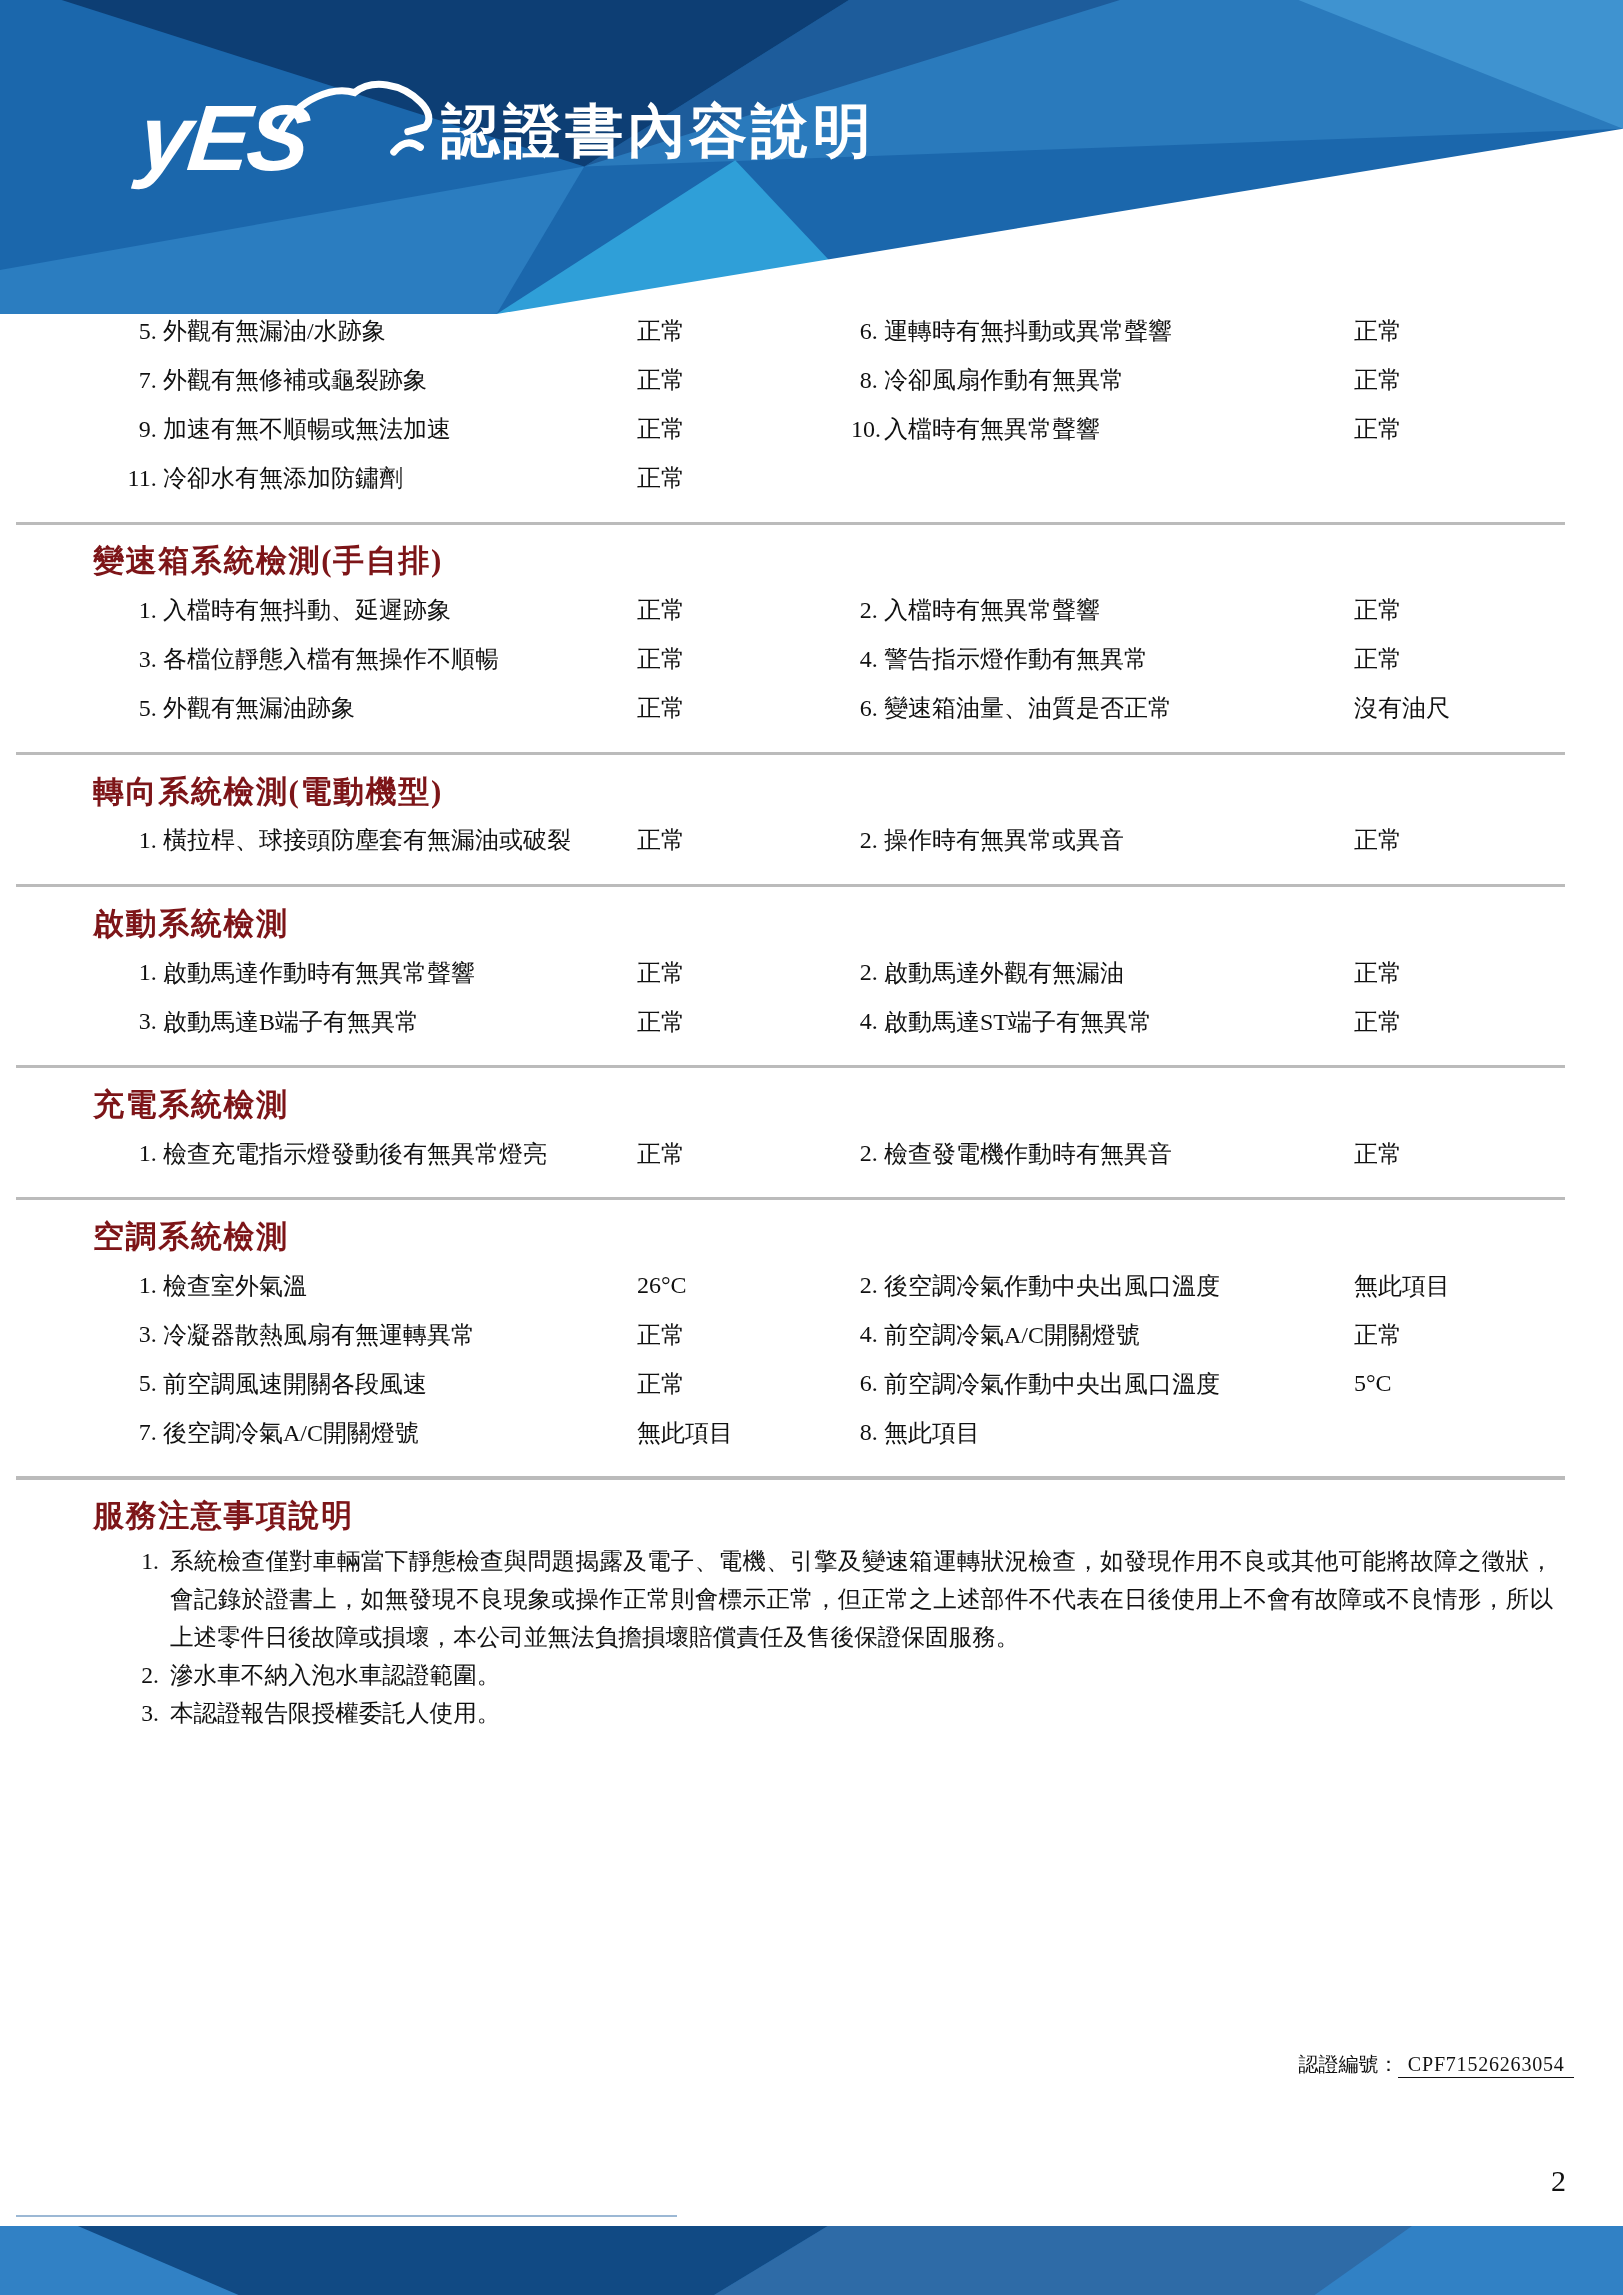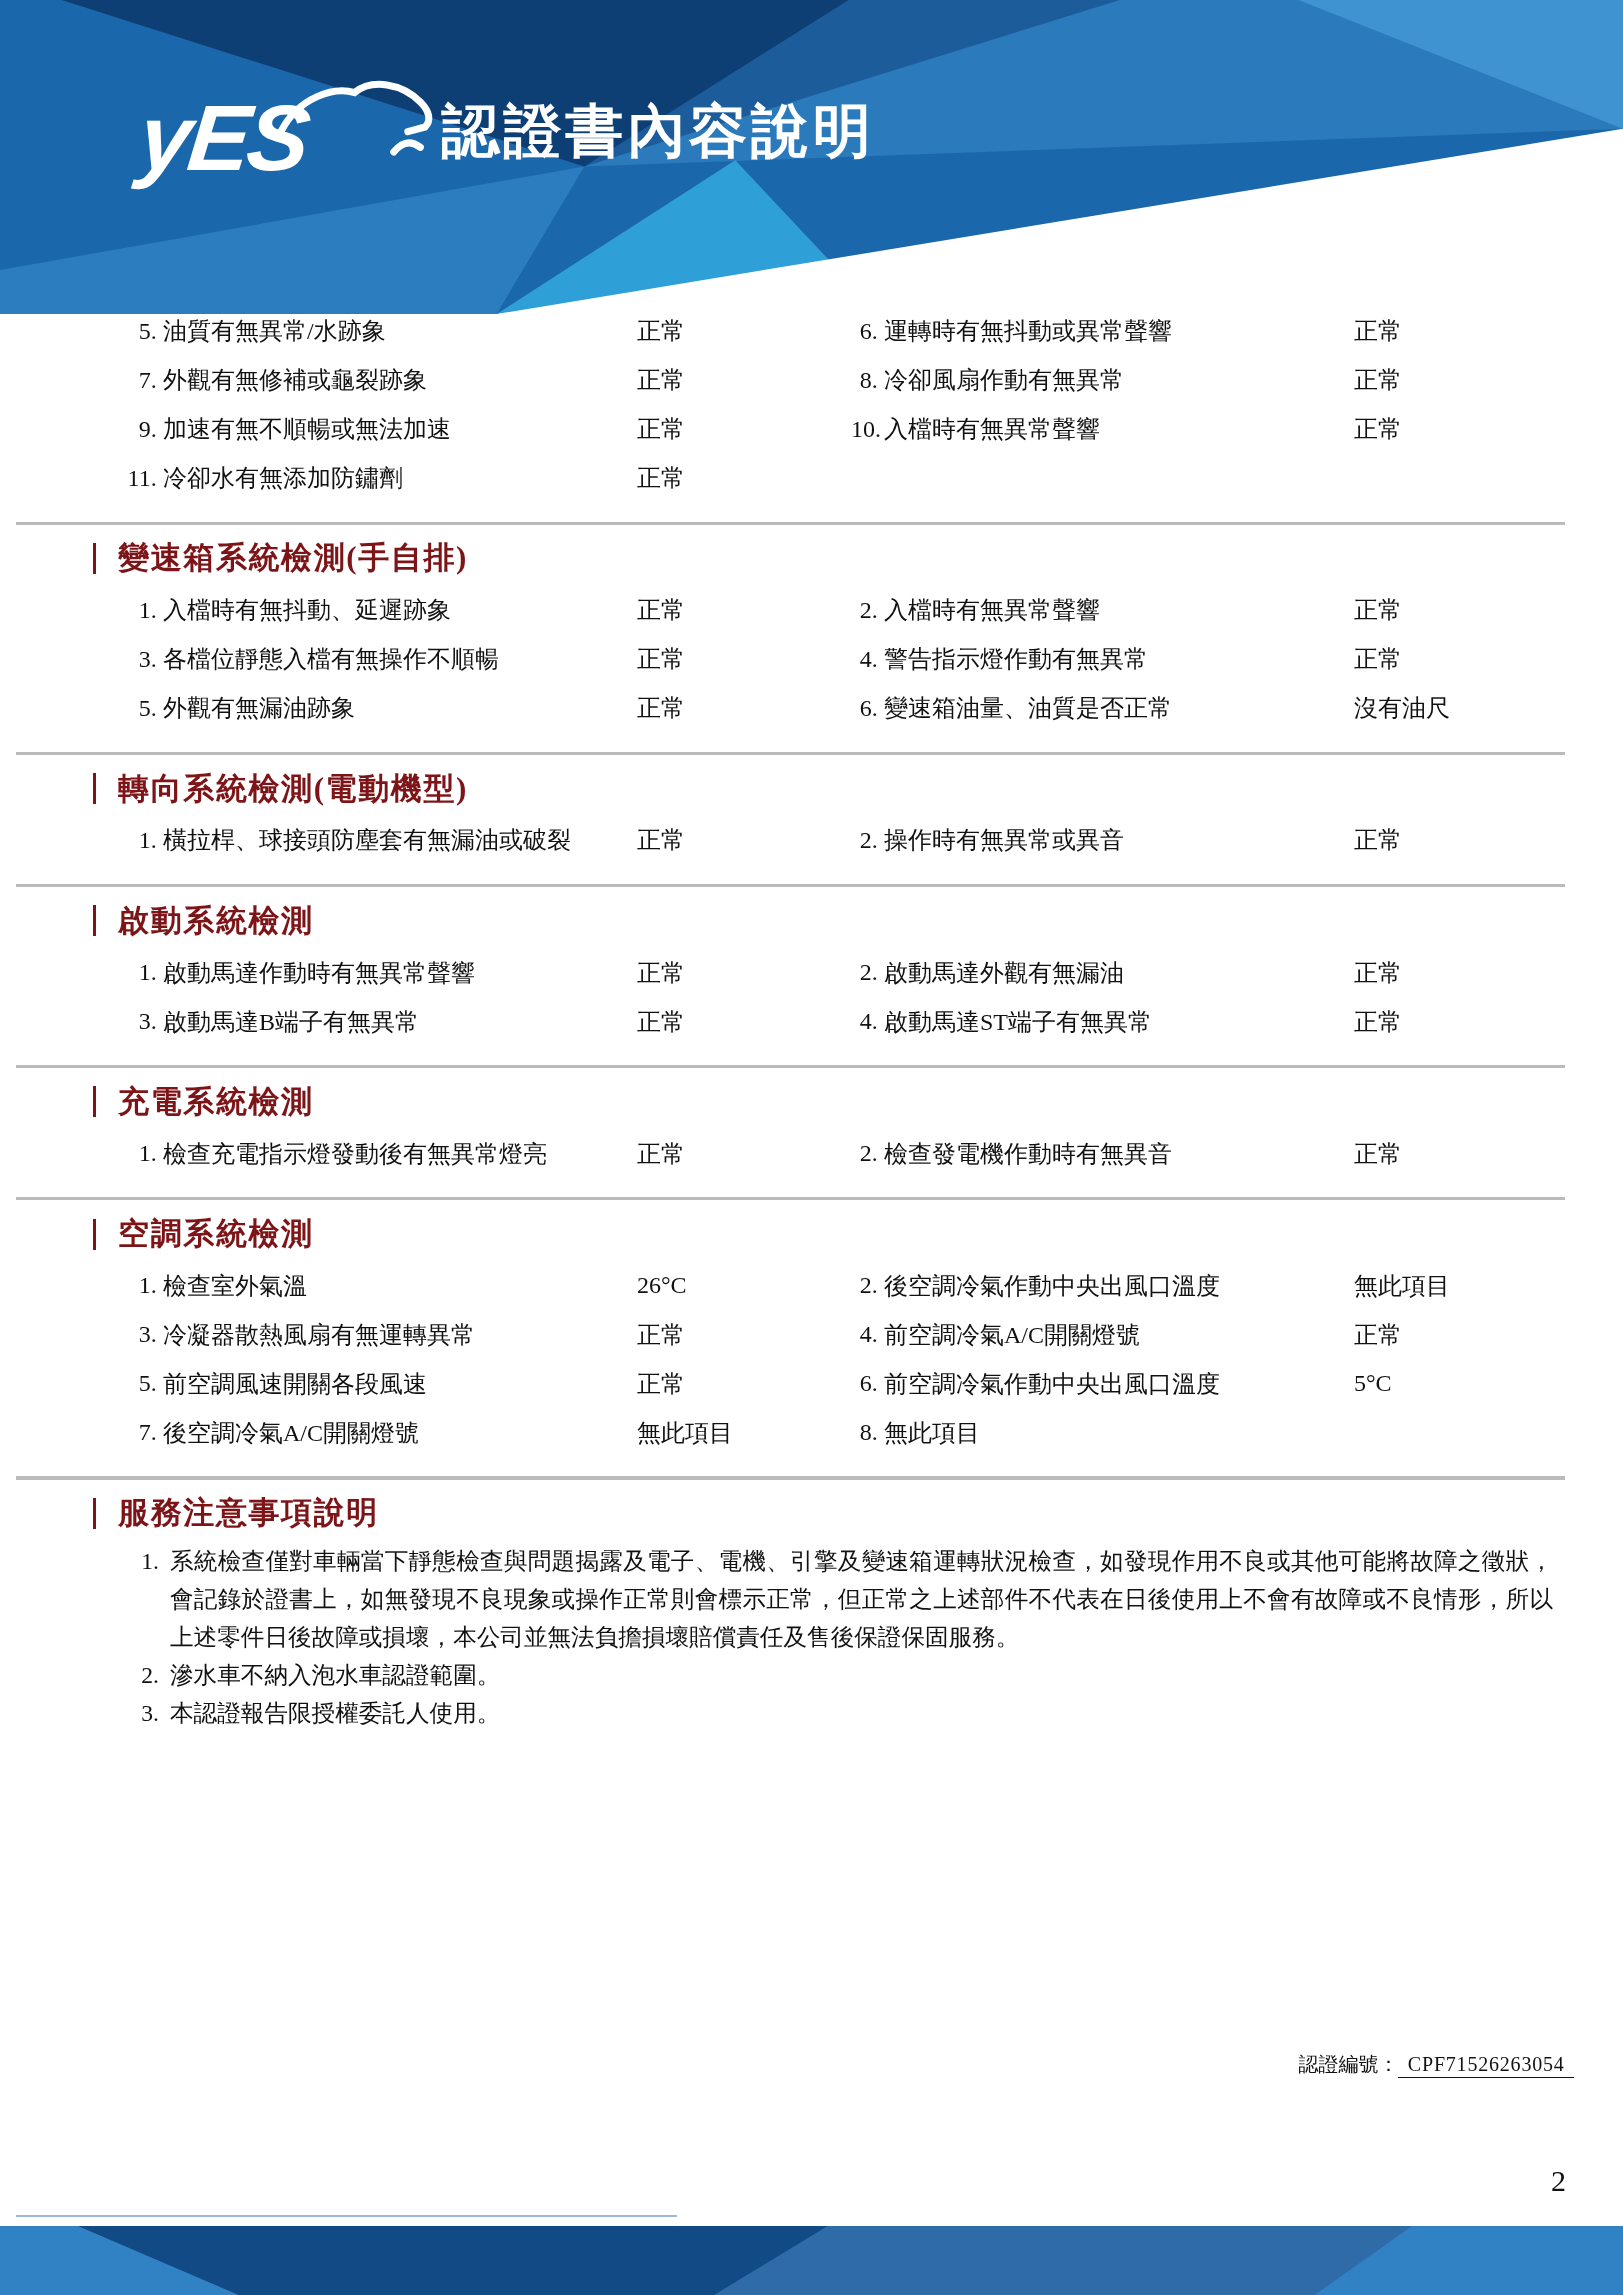"油質有無異常/水跡象" span.txt { text: 油質有無異常/ -> 外觀有無漏油/ }
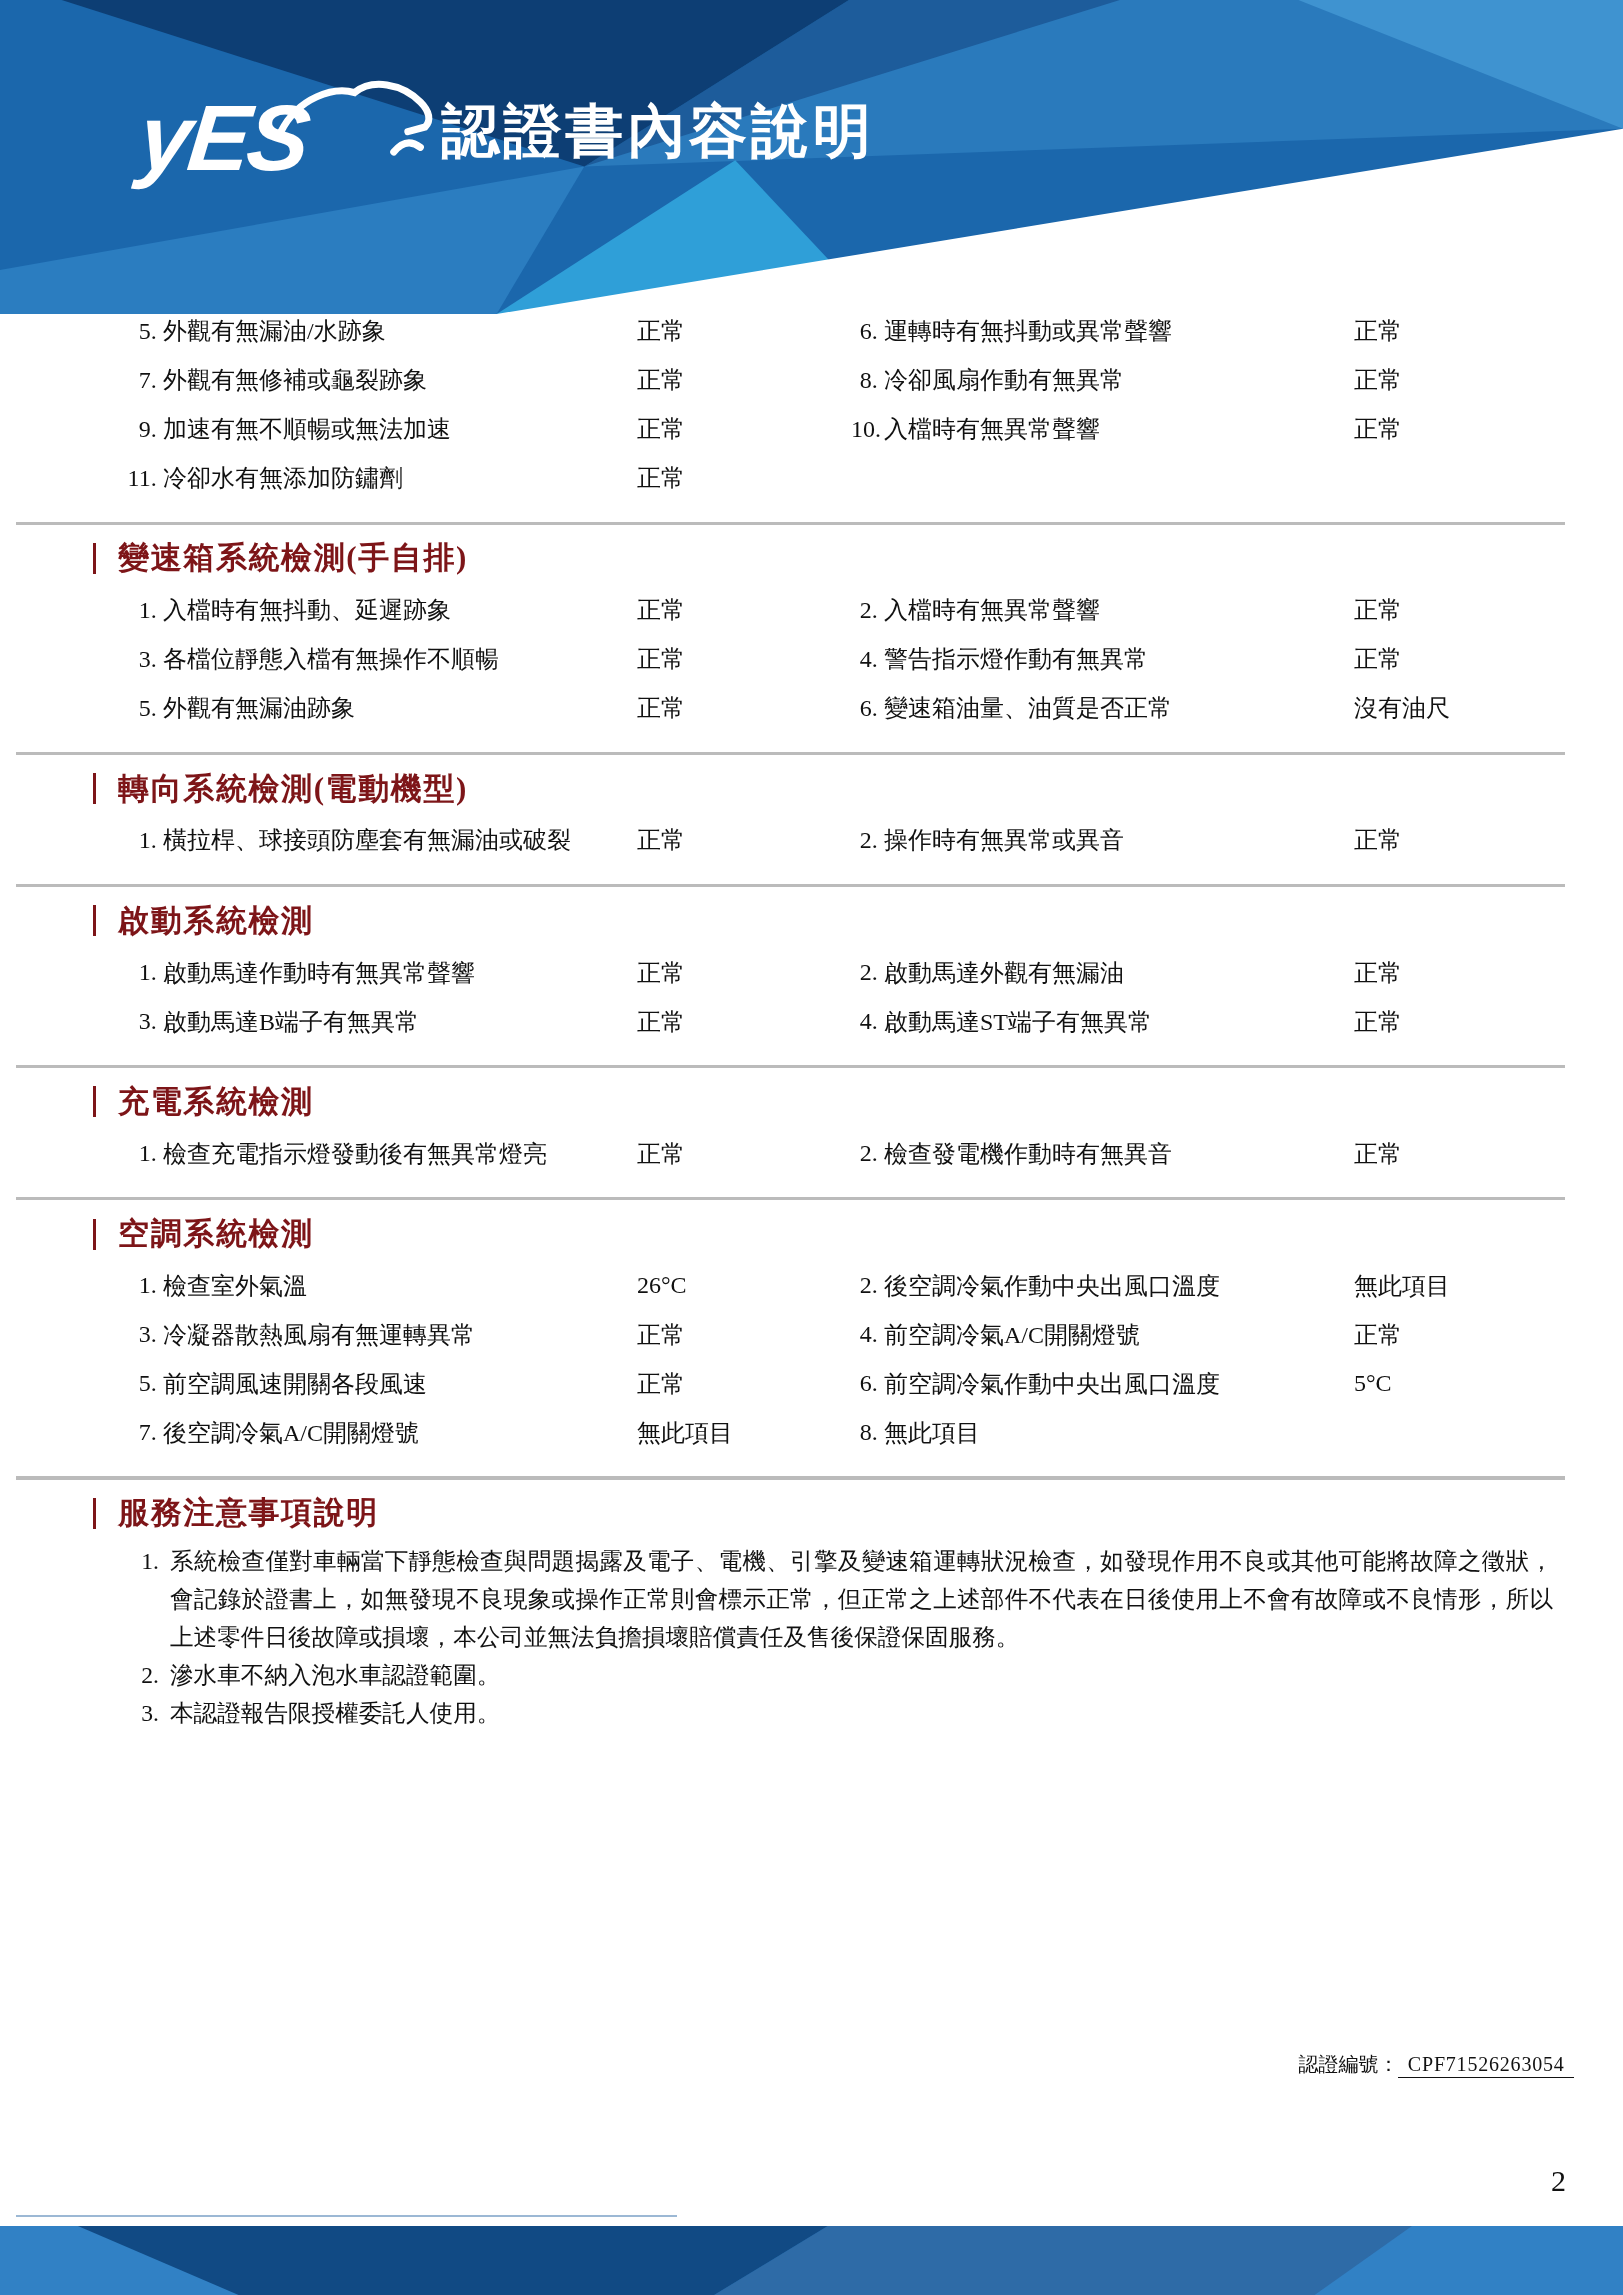"變速箱系統檢測(手自排)" .section-title-row { align-items: center -> flex-start; flex-direction: none -> column }
